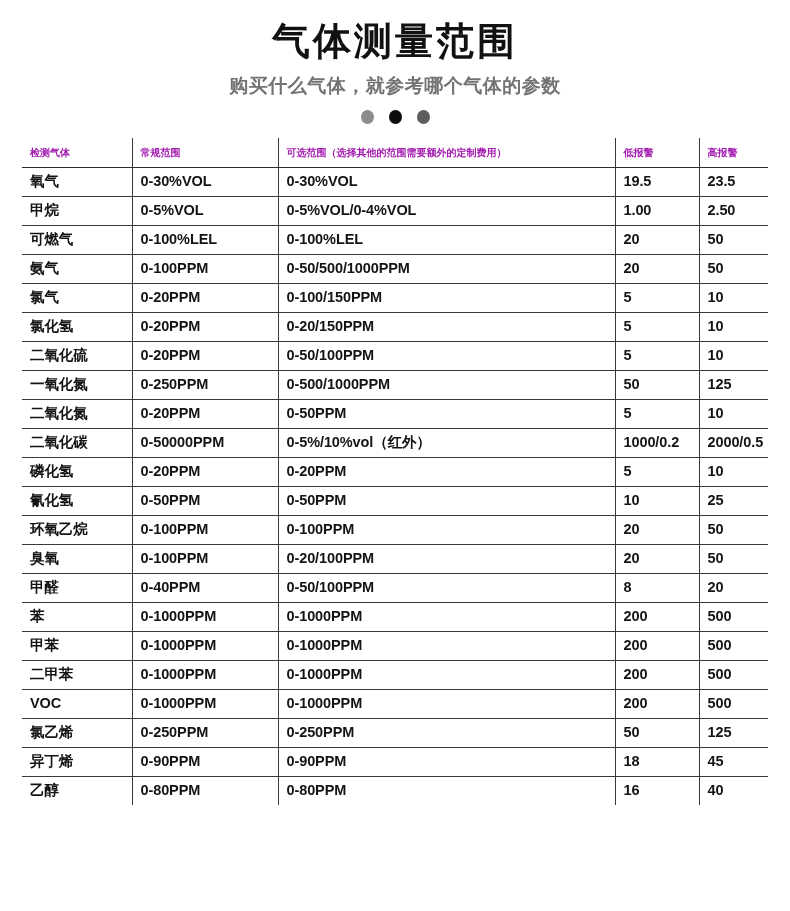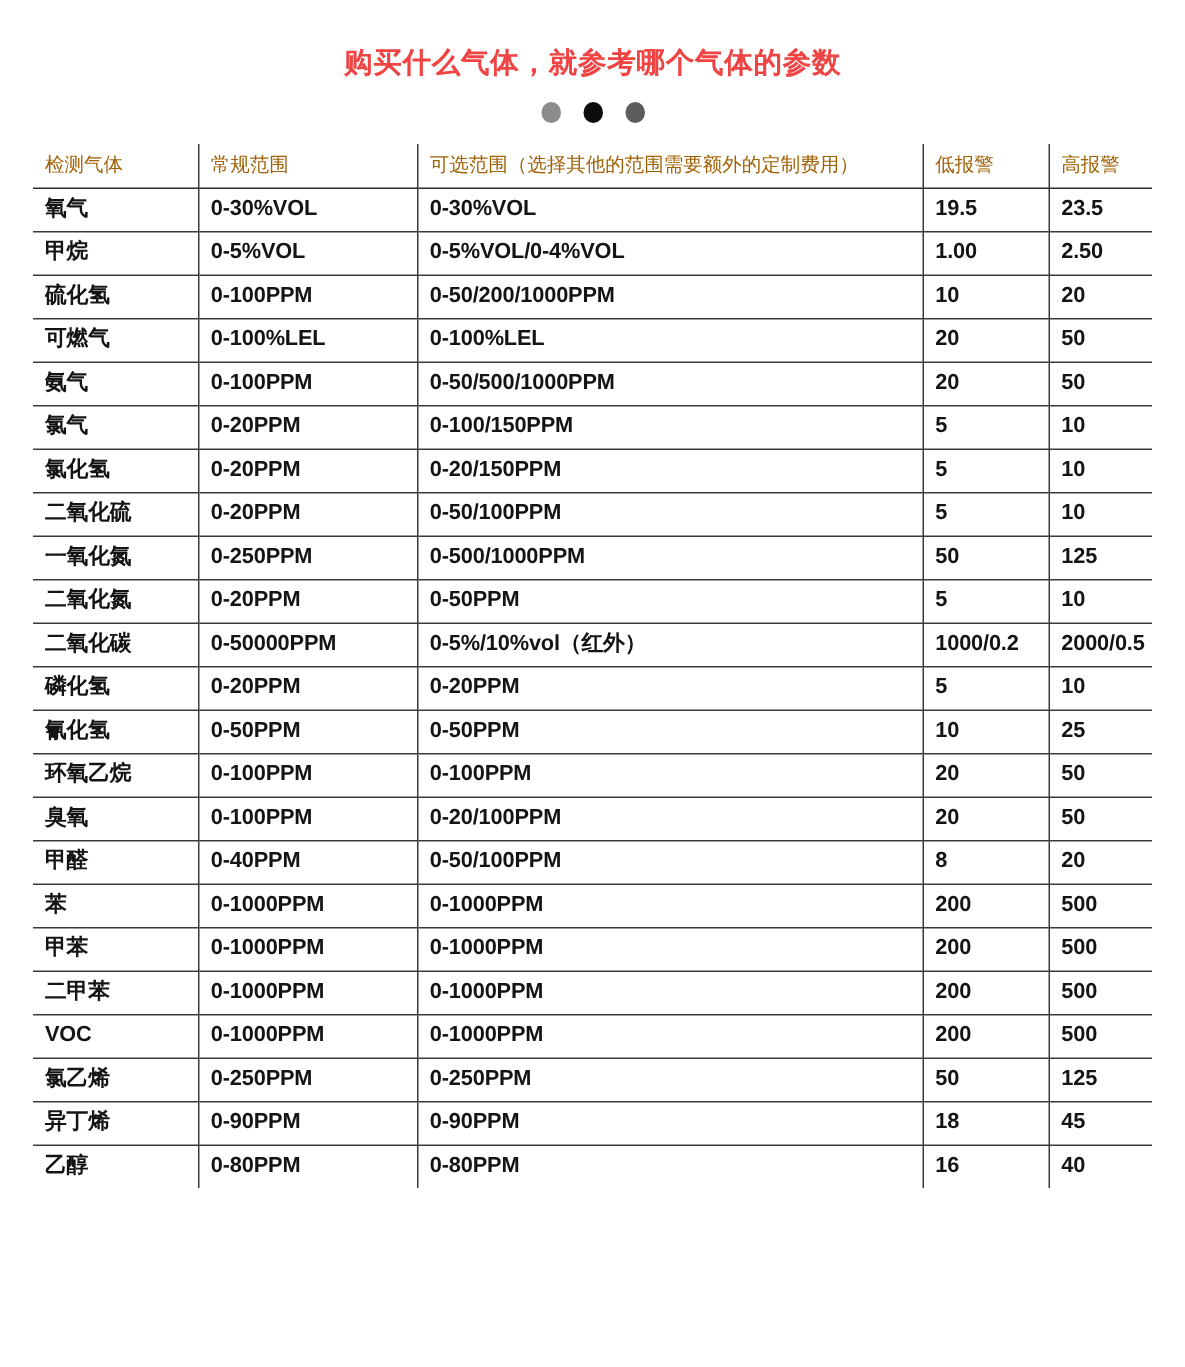"气体测量范围" h1.main-title { html: none -> <h1>气体测量范围</h1> }
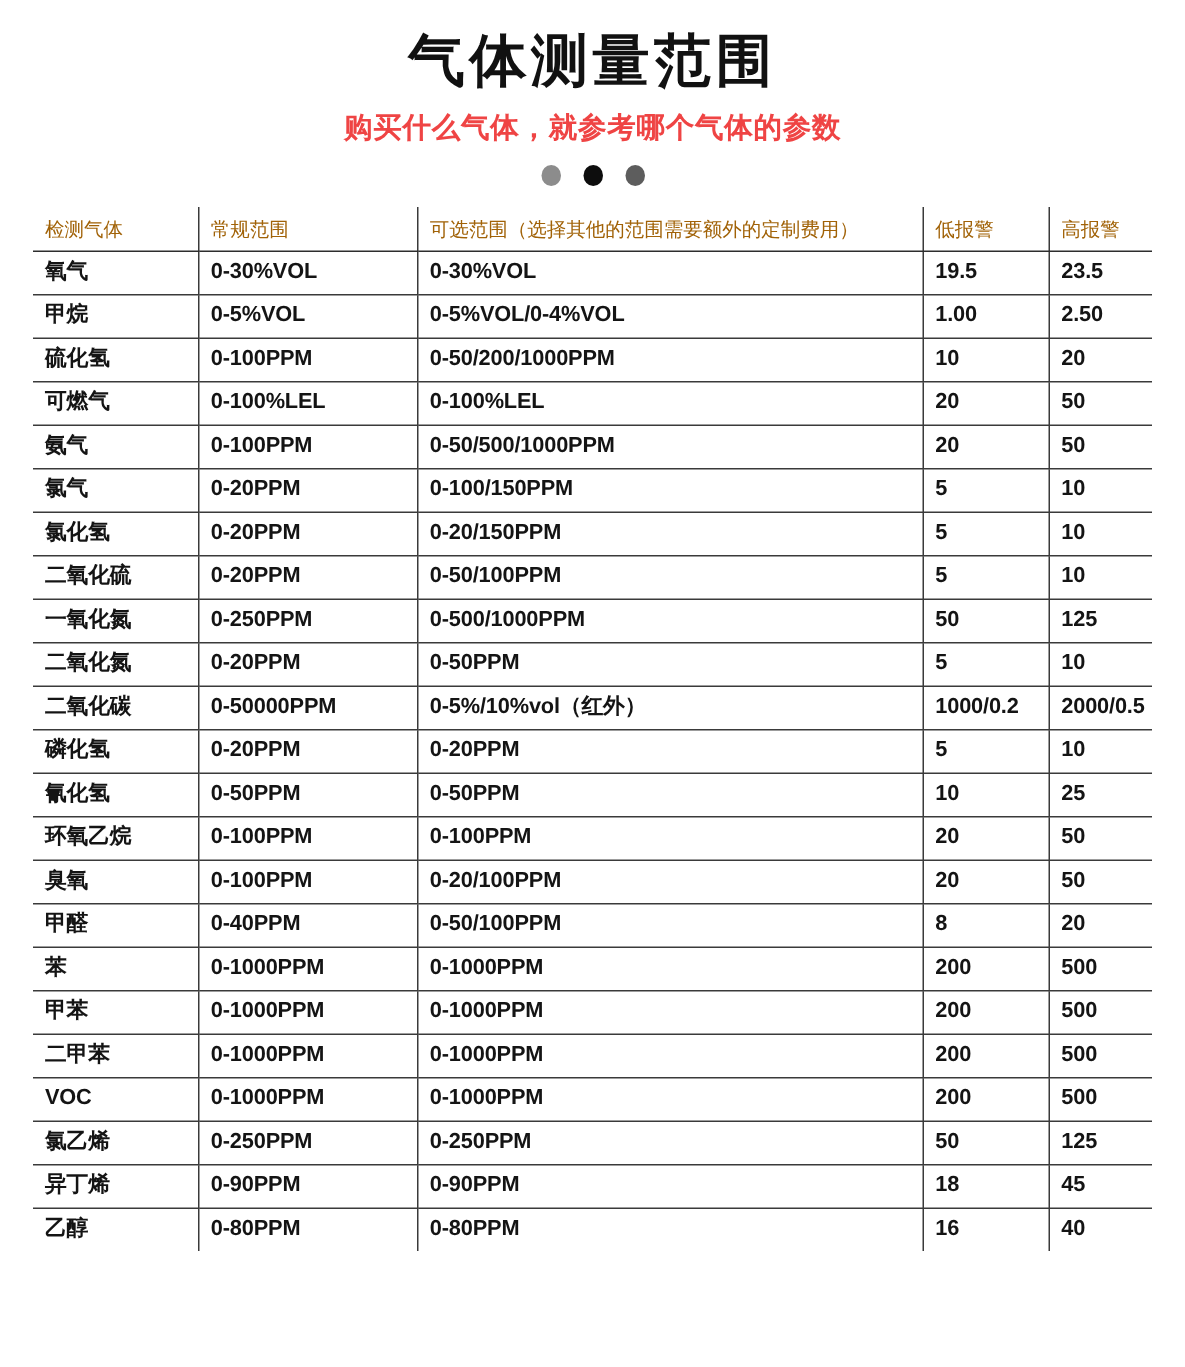"购买什么气体，就参考哪个气体的参数" .sub-title { color: #ef4444 -> #737373 }
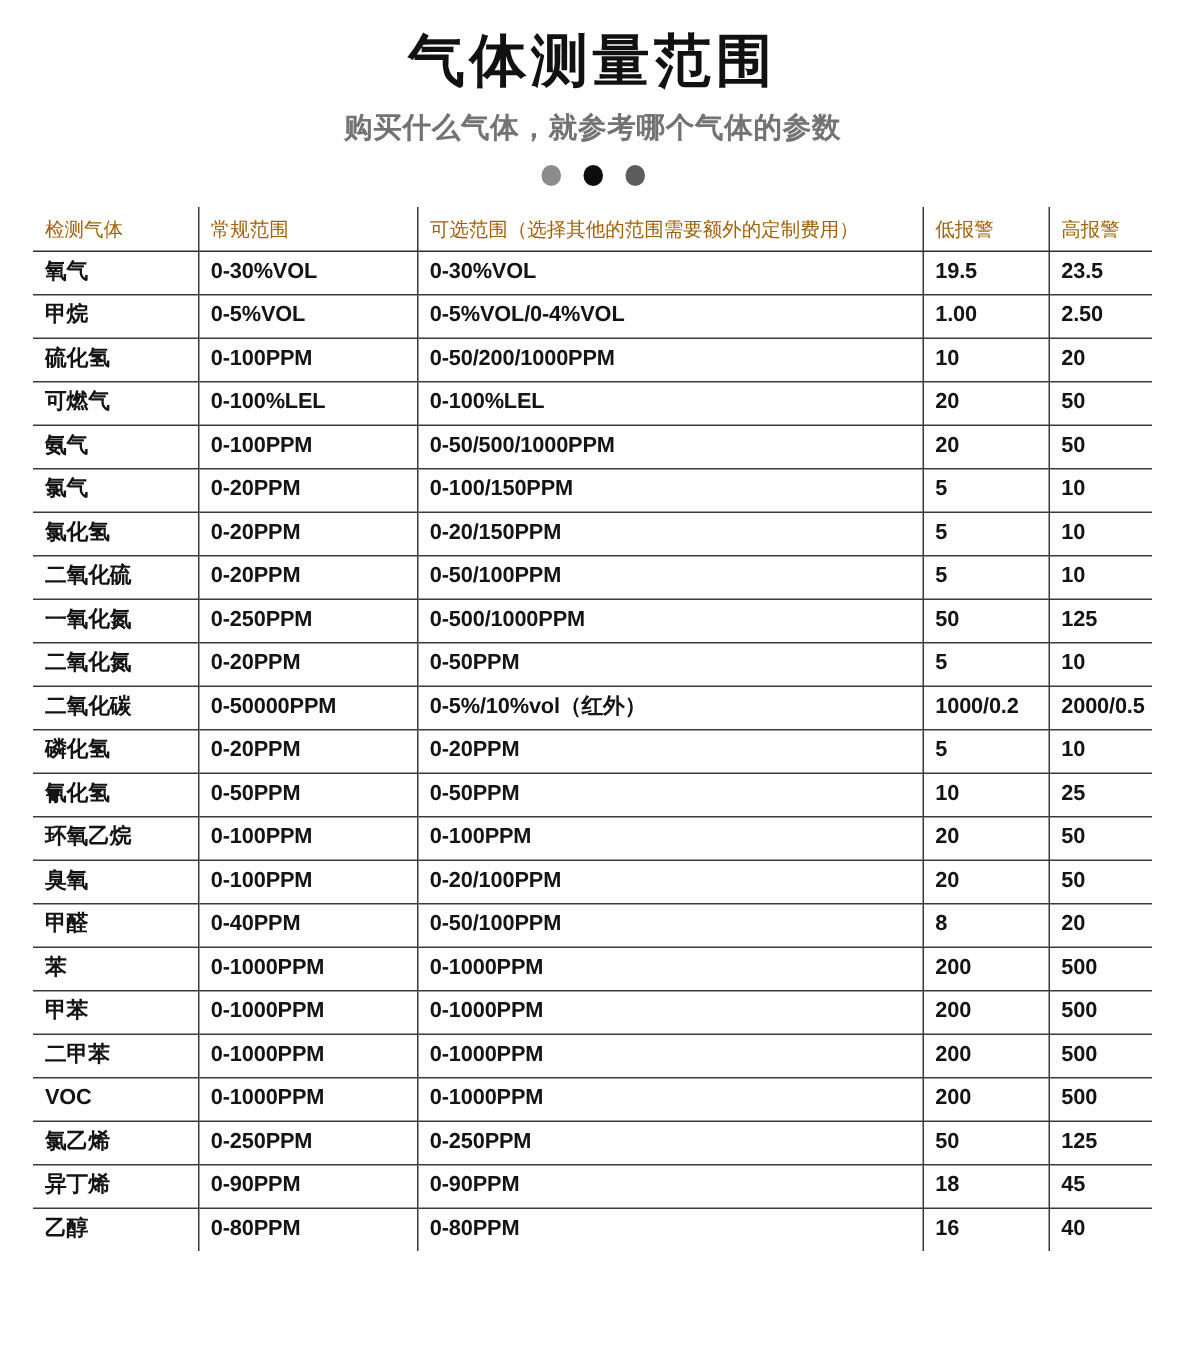"检测气体" table.gas-table thead th { color: #a16207 -> #a21caf; font-size: 13px -> 10px; font-weight: 400 -> 700 }
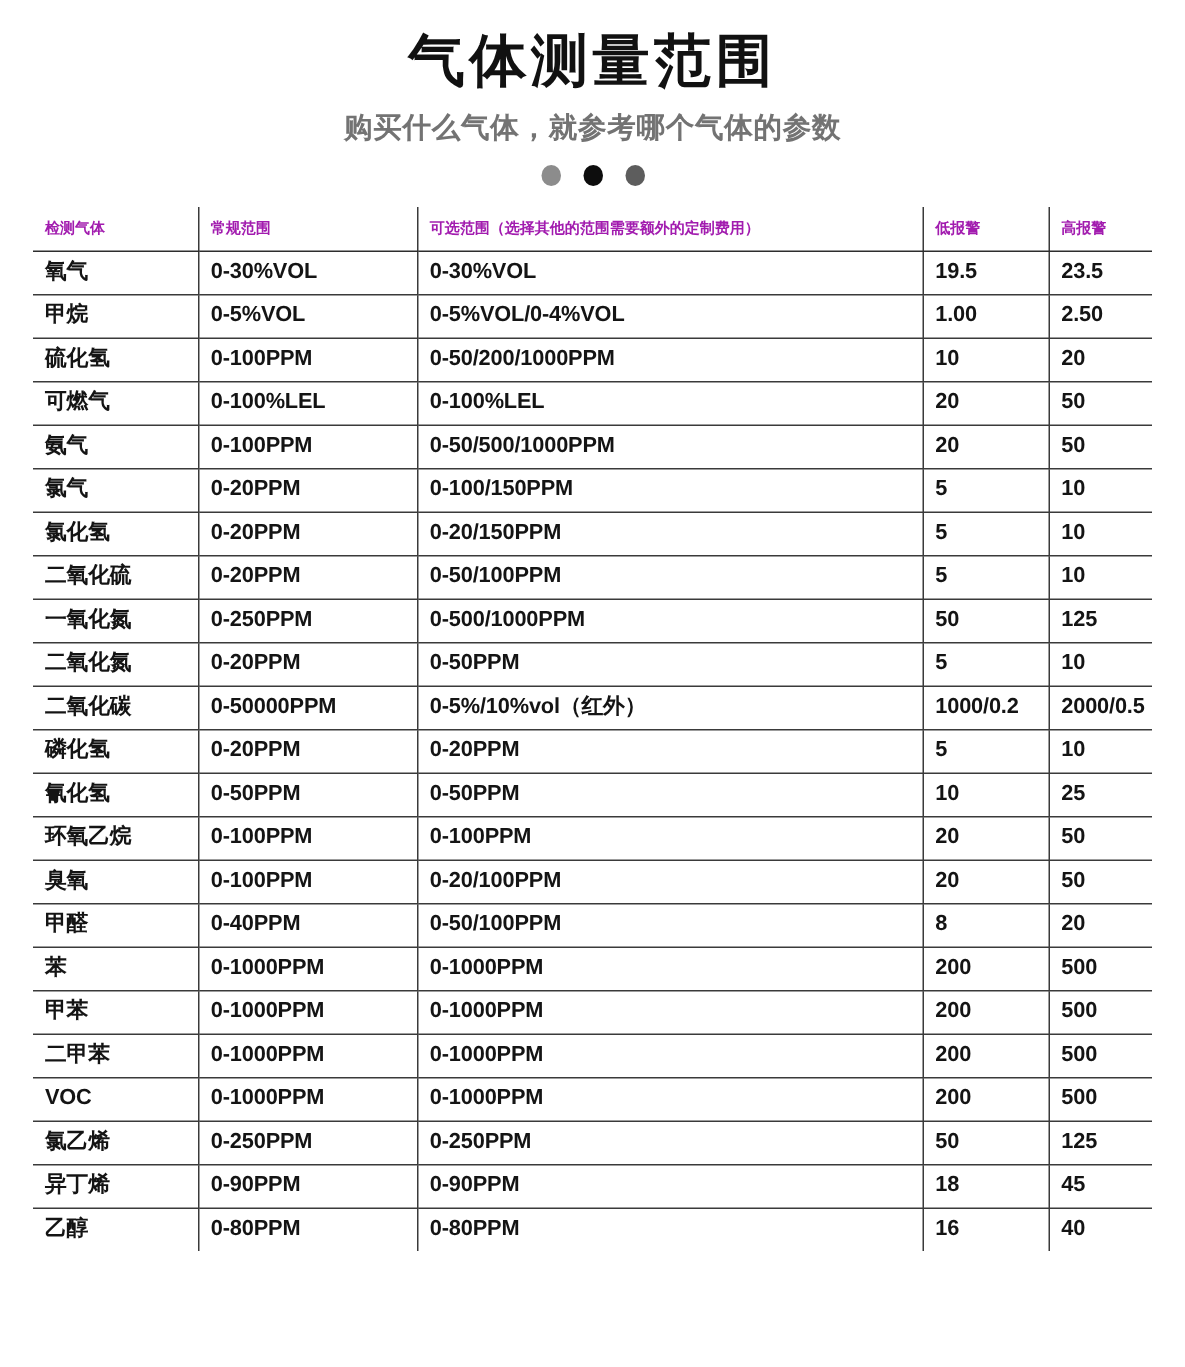"硫化氢" tr { html: <tr> <td>硫化氢</td> <td>0-100PPM</td> <td>0-50/200/1000PPM</td> <td>10</td> <td>20</td> </tr> -> none }
